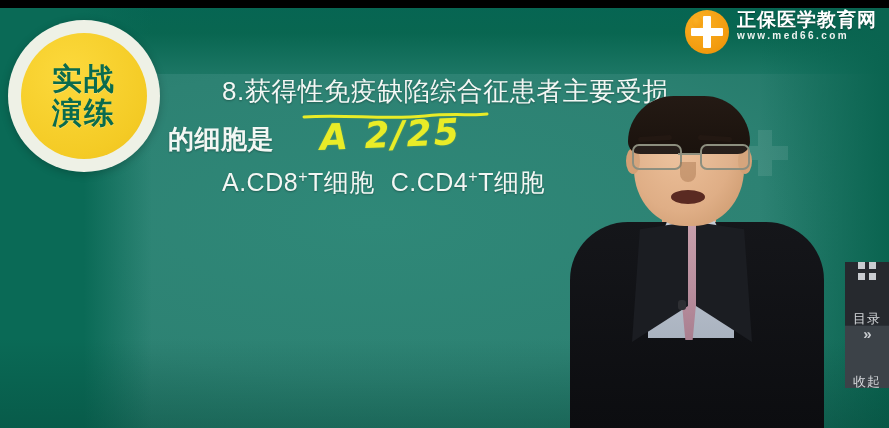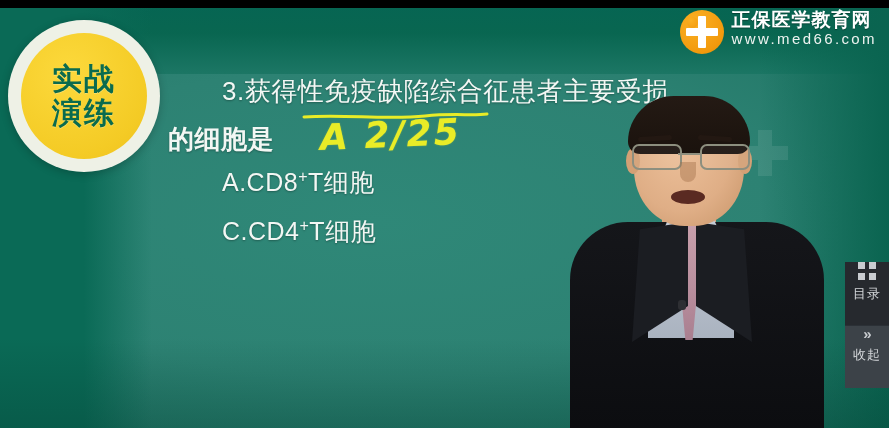"www.med66.com" .brand-url { font-size: 15px -> 10px; font-weight: normal -> bold }
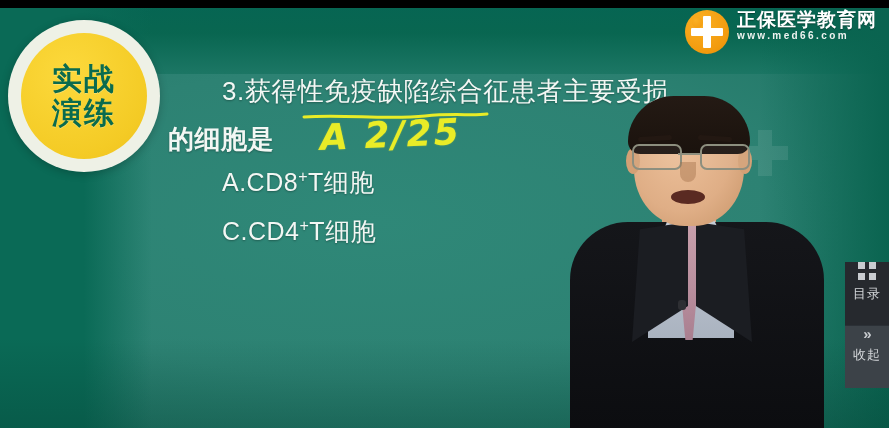"3.获得性免疫缺陷综合征患者主要受损" div.q-line1 { text: 3 -> 8 }
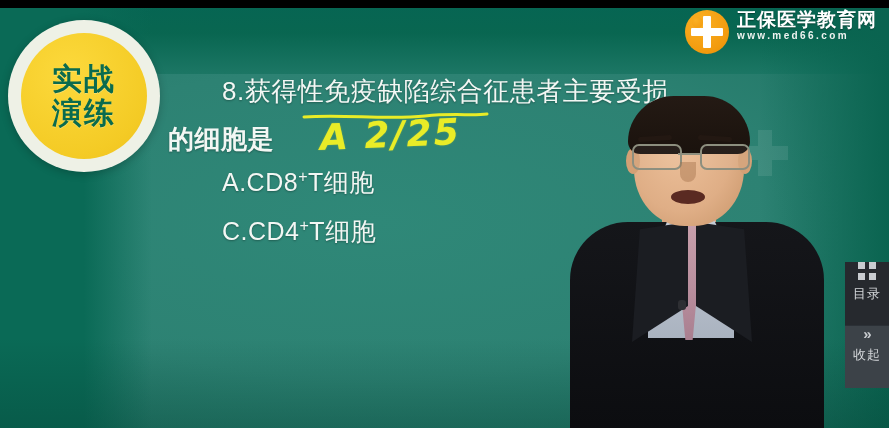"A.CD8+T细胞" .options { flex-direction: column -> row }
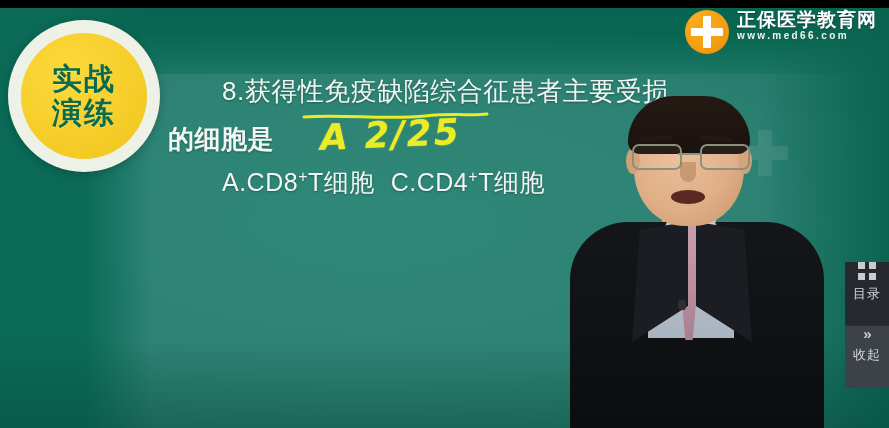"目录" .rail-btn { justify-content: flex-start -> space-between }
